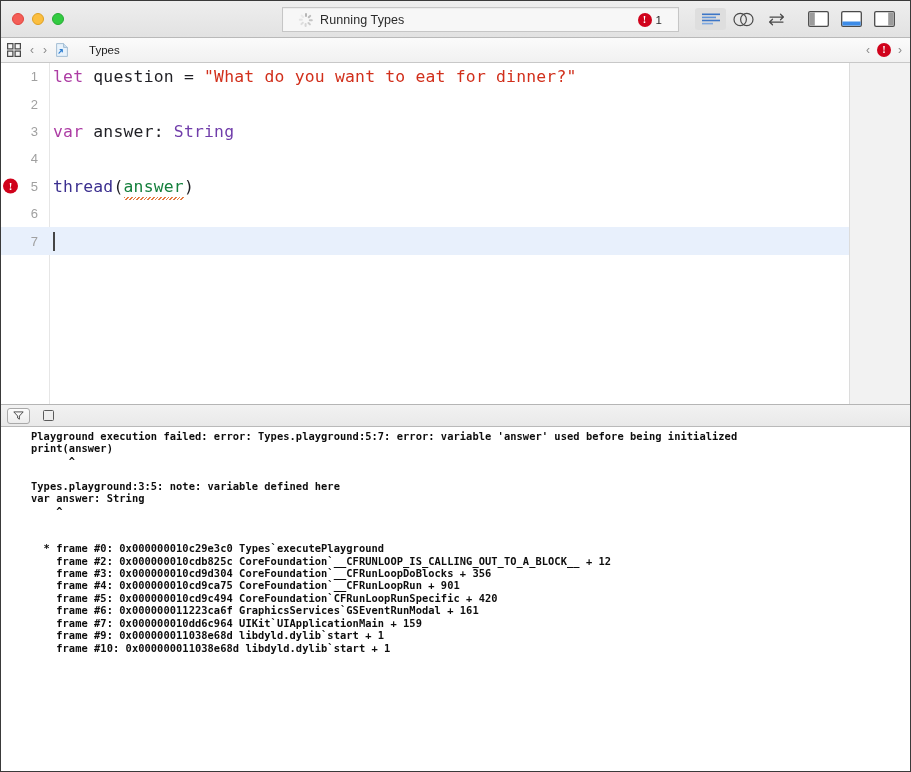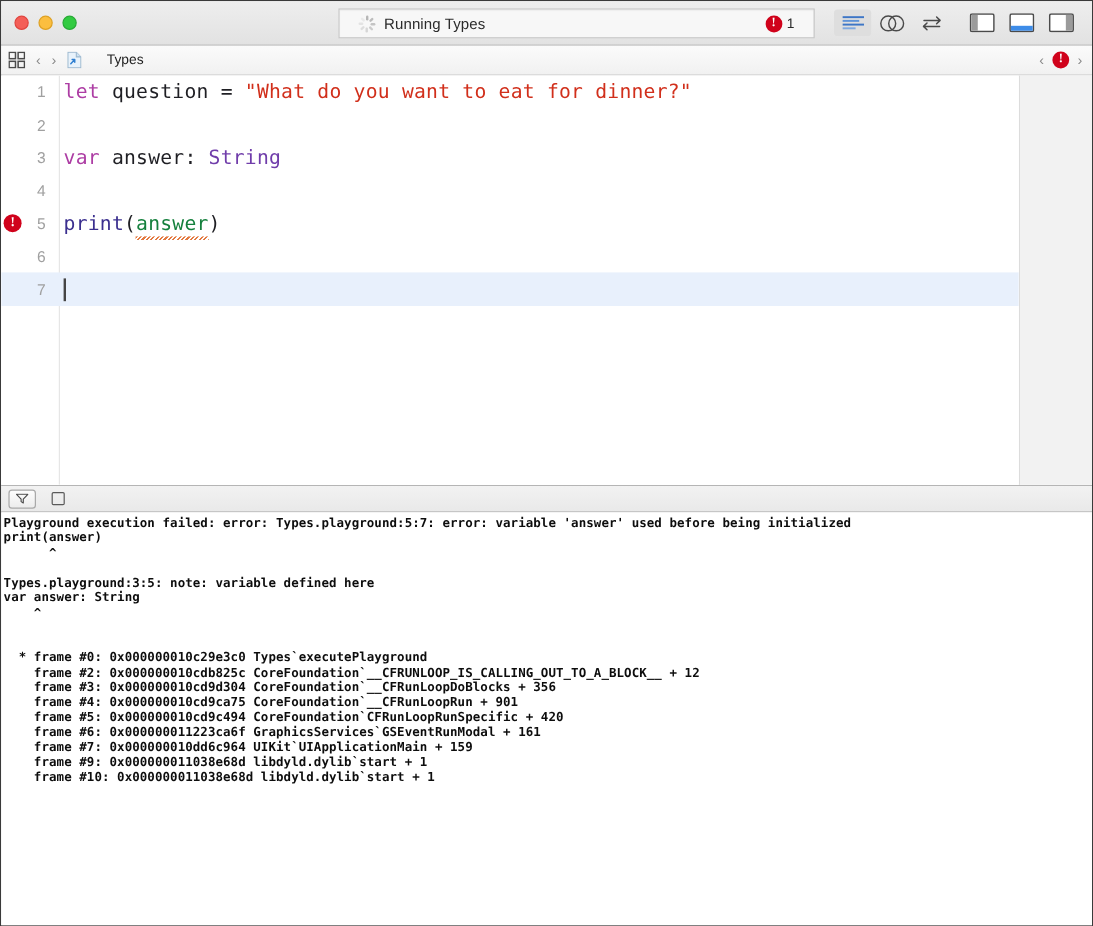"print" span.fn { text: print -> thread }
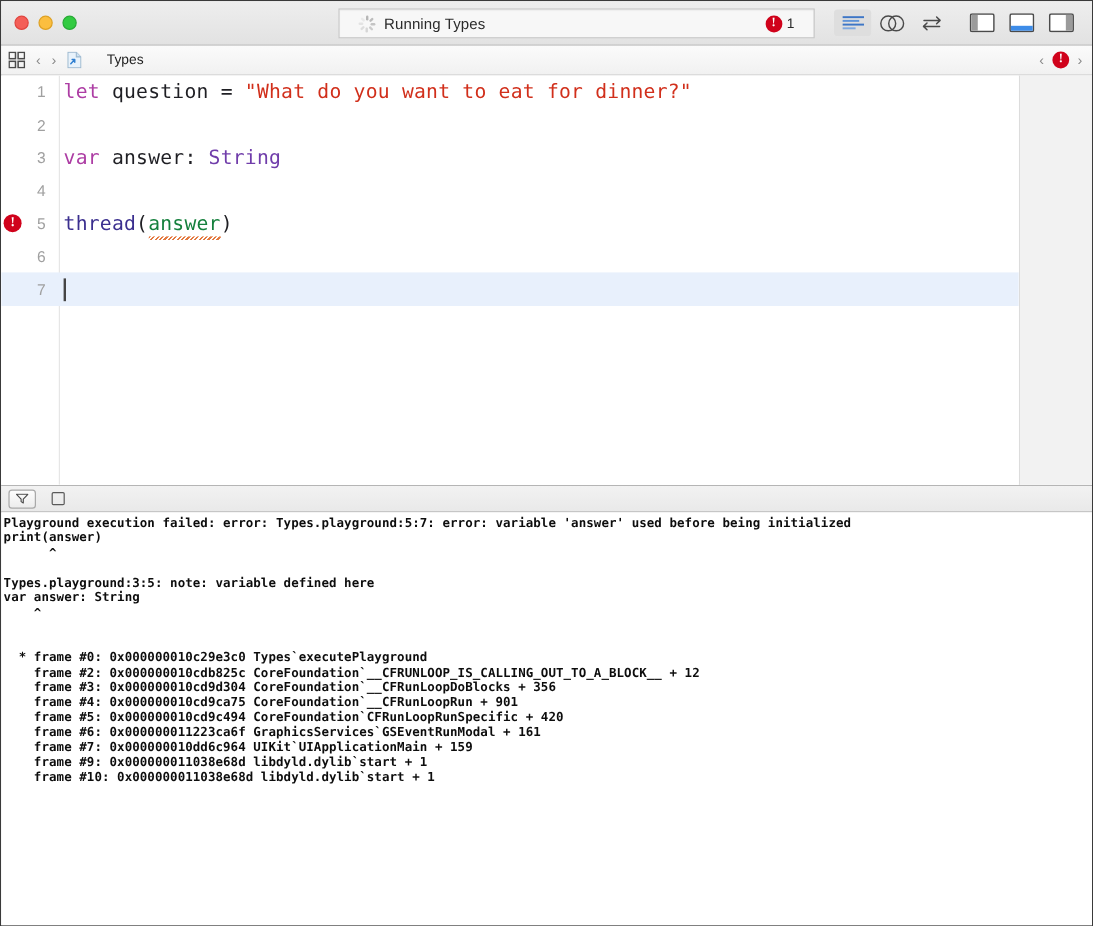"Playground execution failed: error:" #console { margin-left: none -> 28px }
